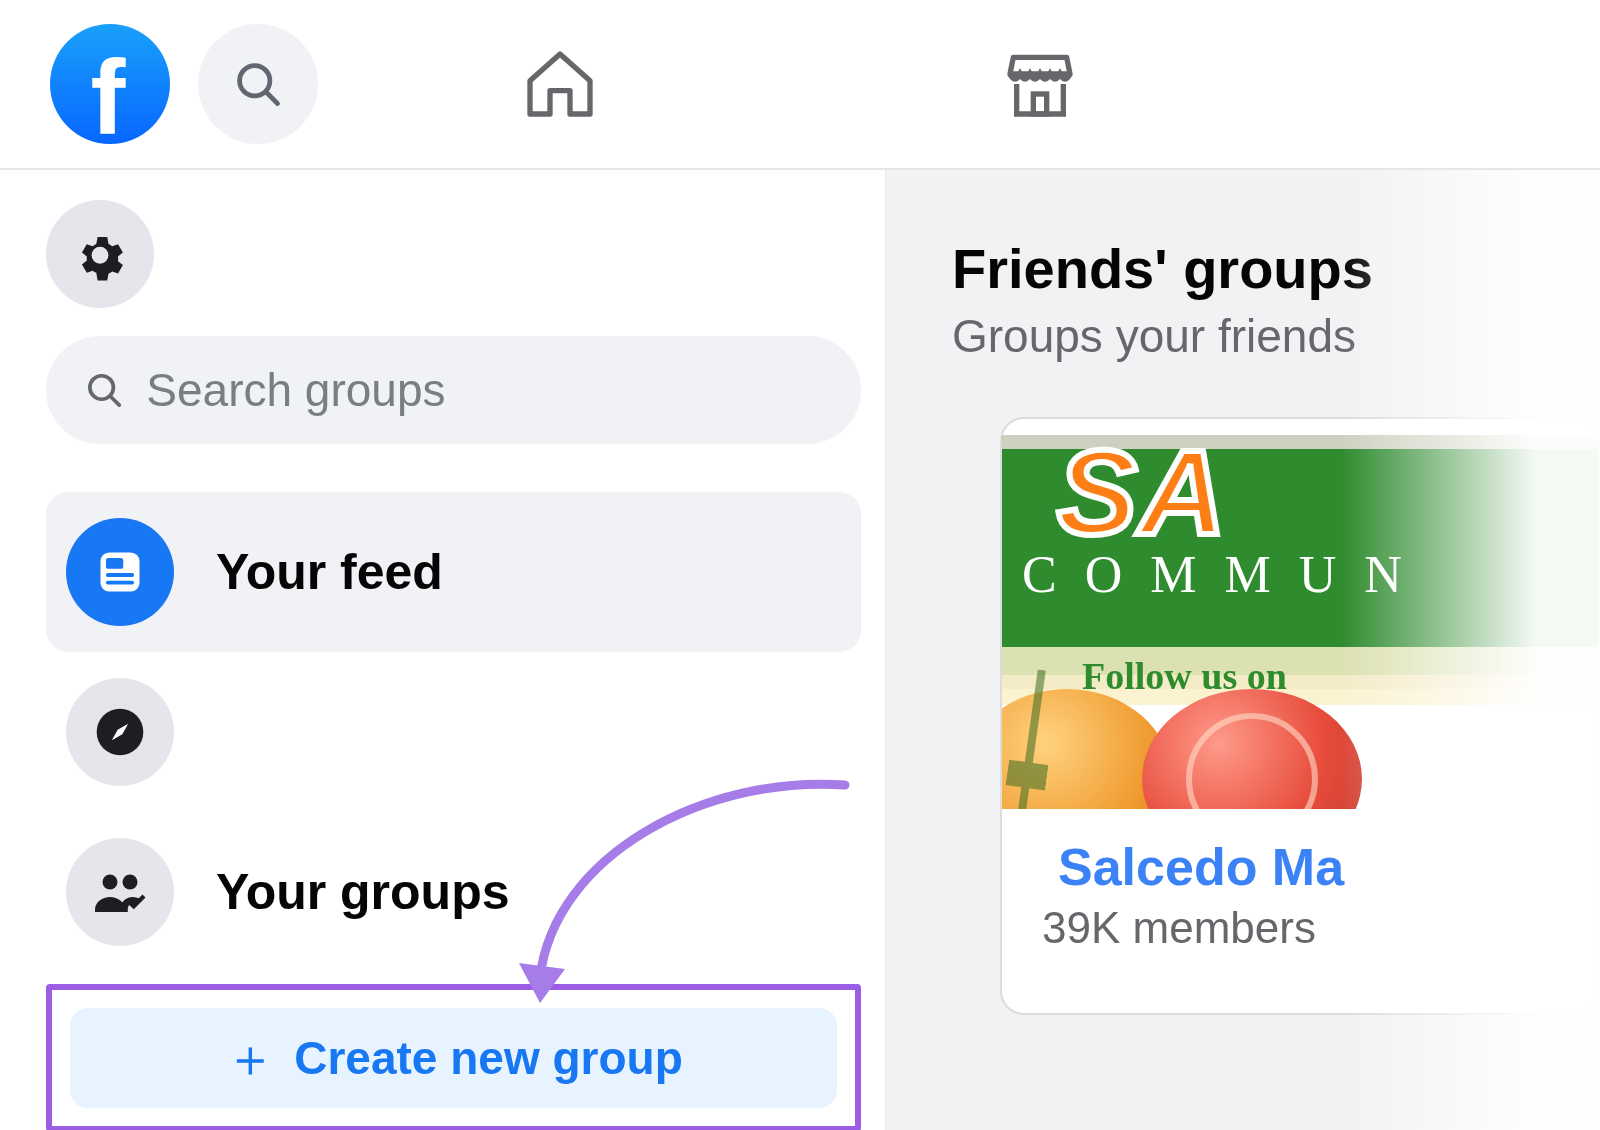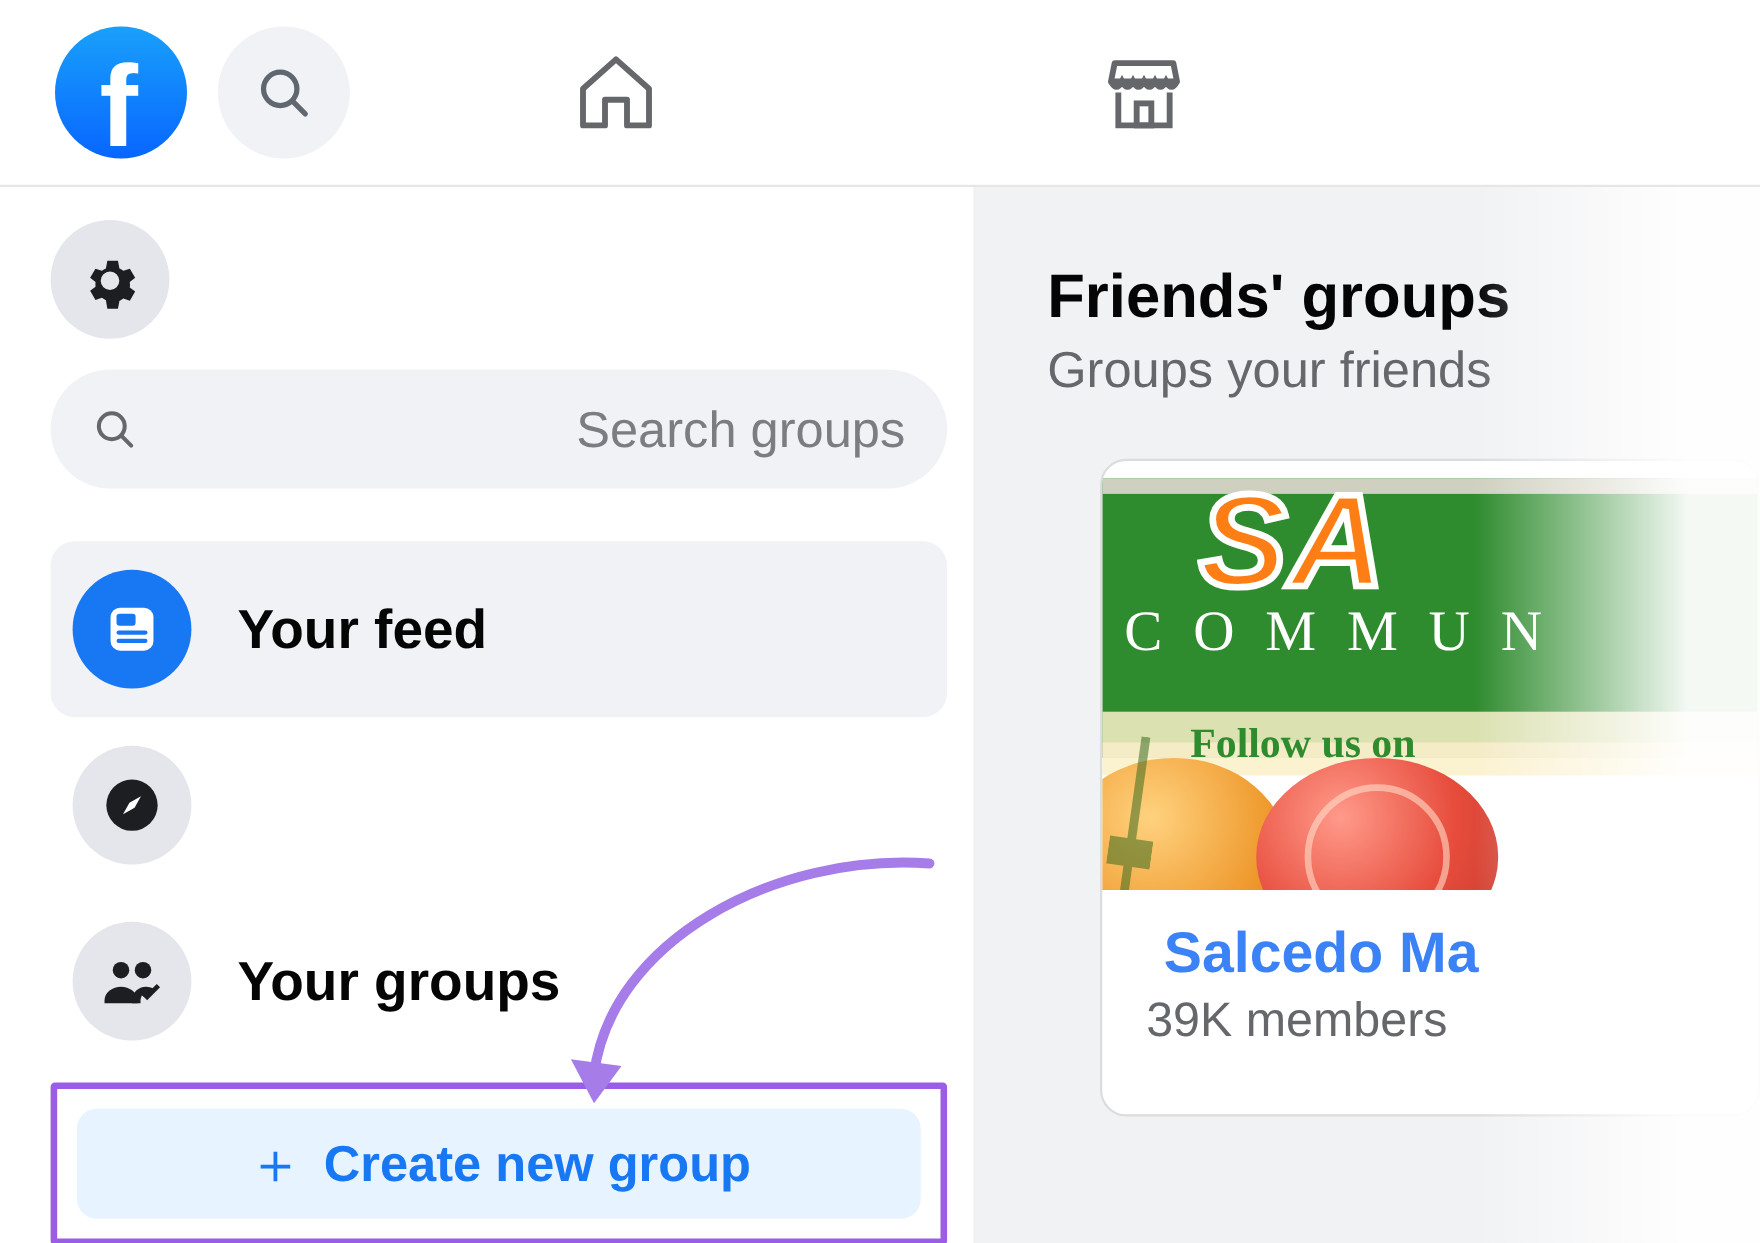"Search groups" .search-field input { text-align: right -> none }
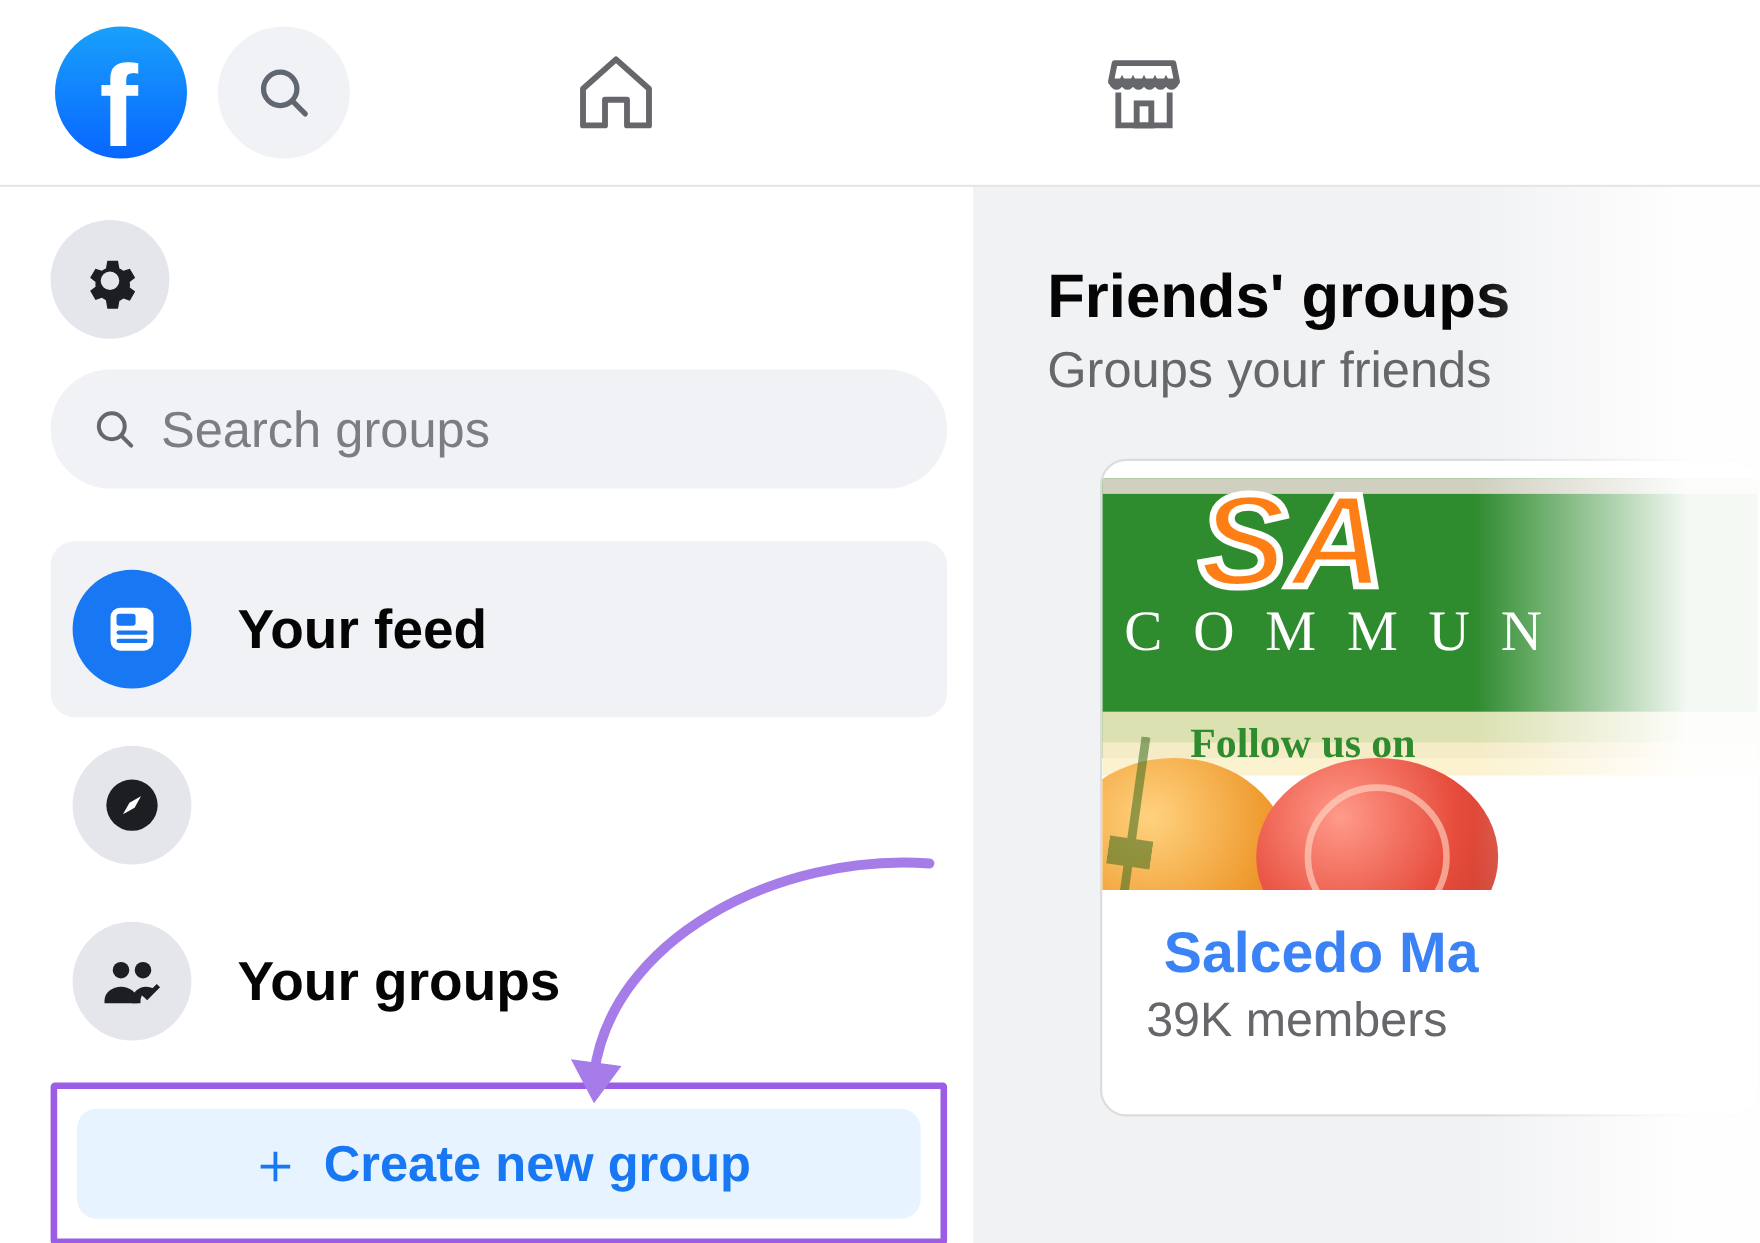"SA" .sa-text { left: 88px -> 55px }
